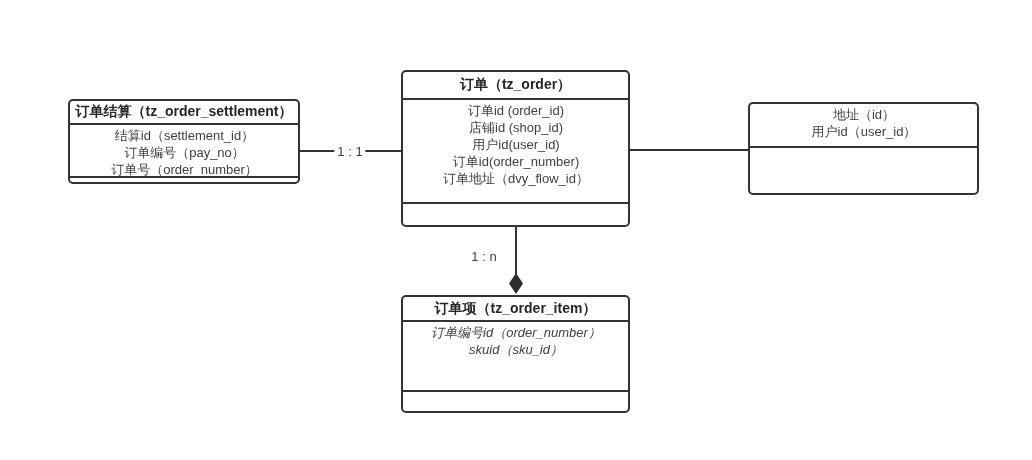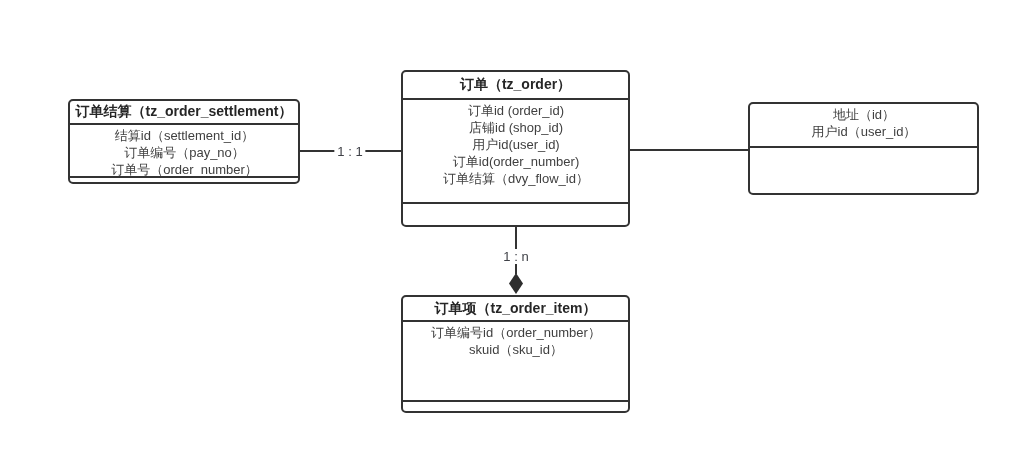"订单结算（dvy_flow_id）" div.field { text: 结算 -> 地址 }
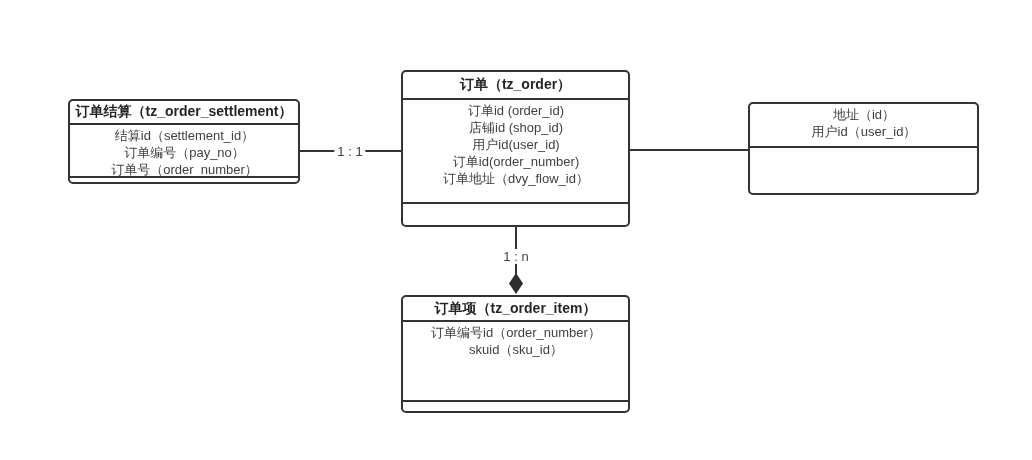"1 : n" span.conn-label { left: 516px -> 484px }
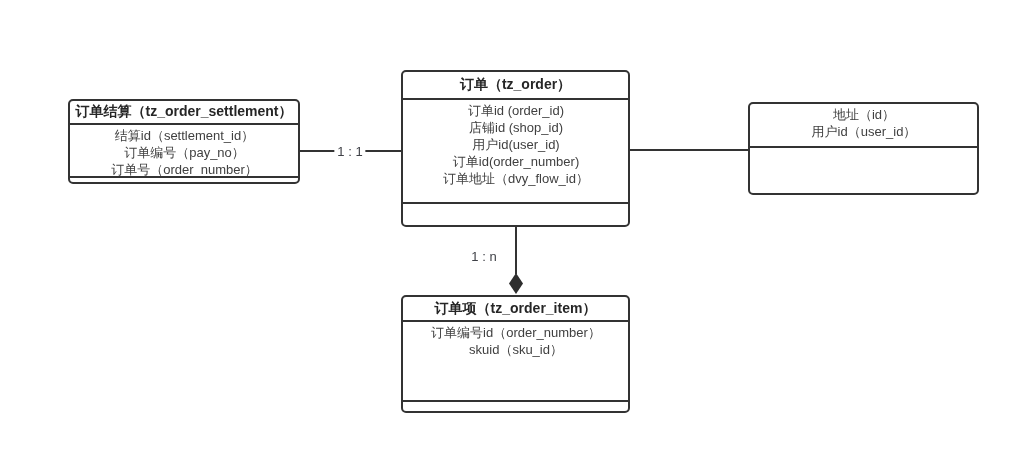"订单编号id（order_number）" div.entity-fields { font-style: none -> italic; height: 80px -> 70px }
